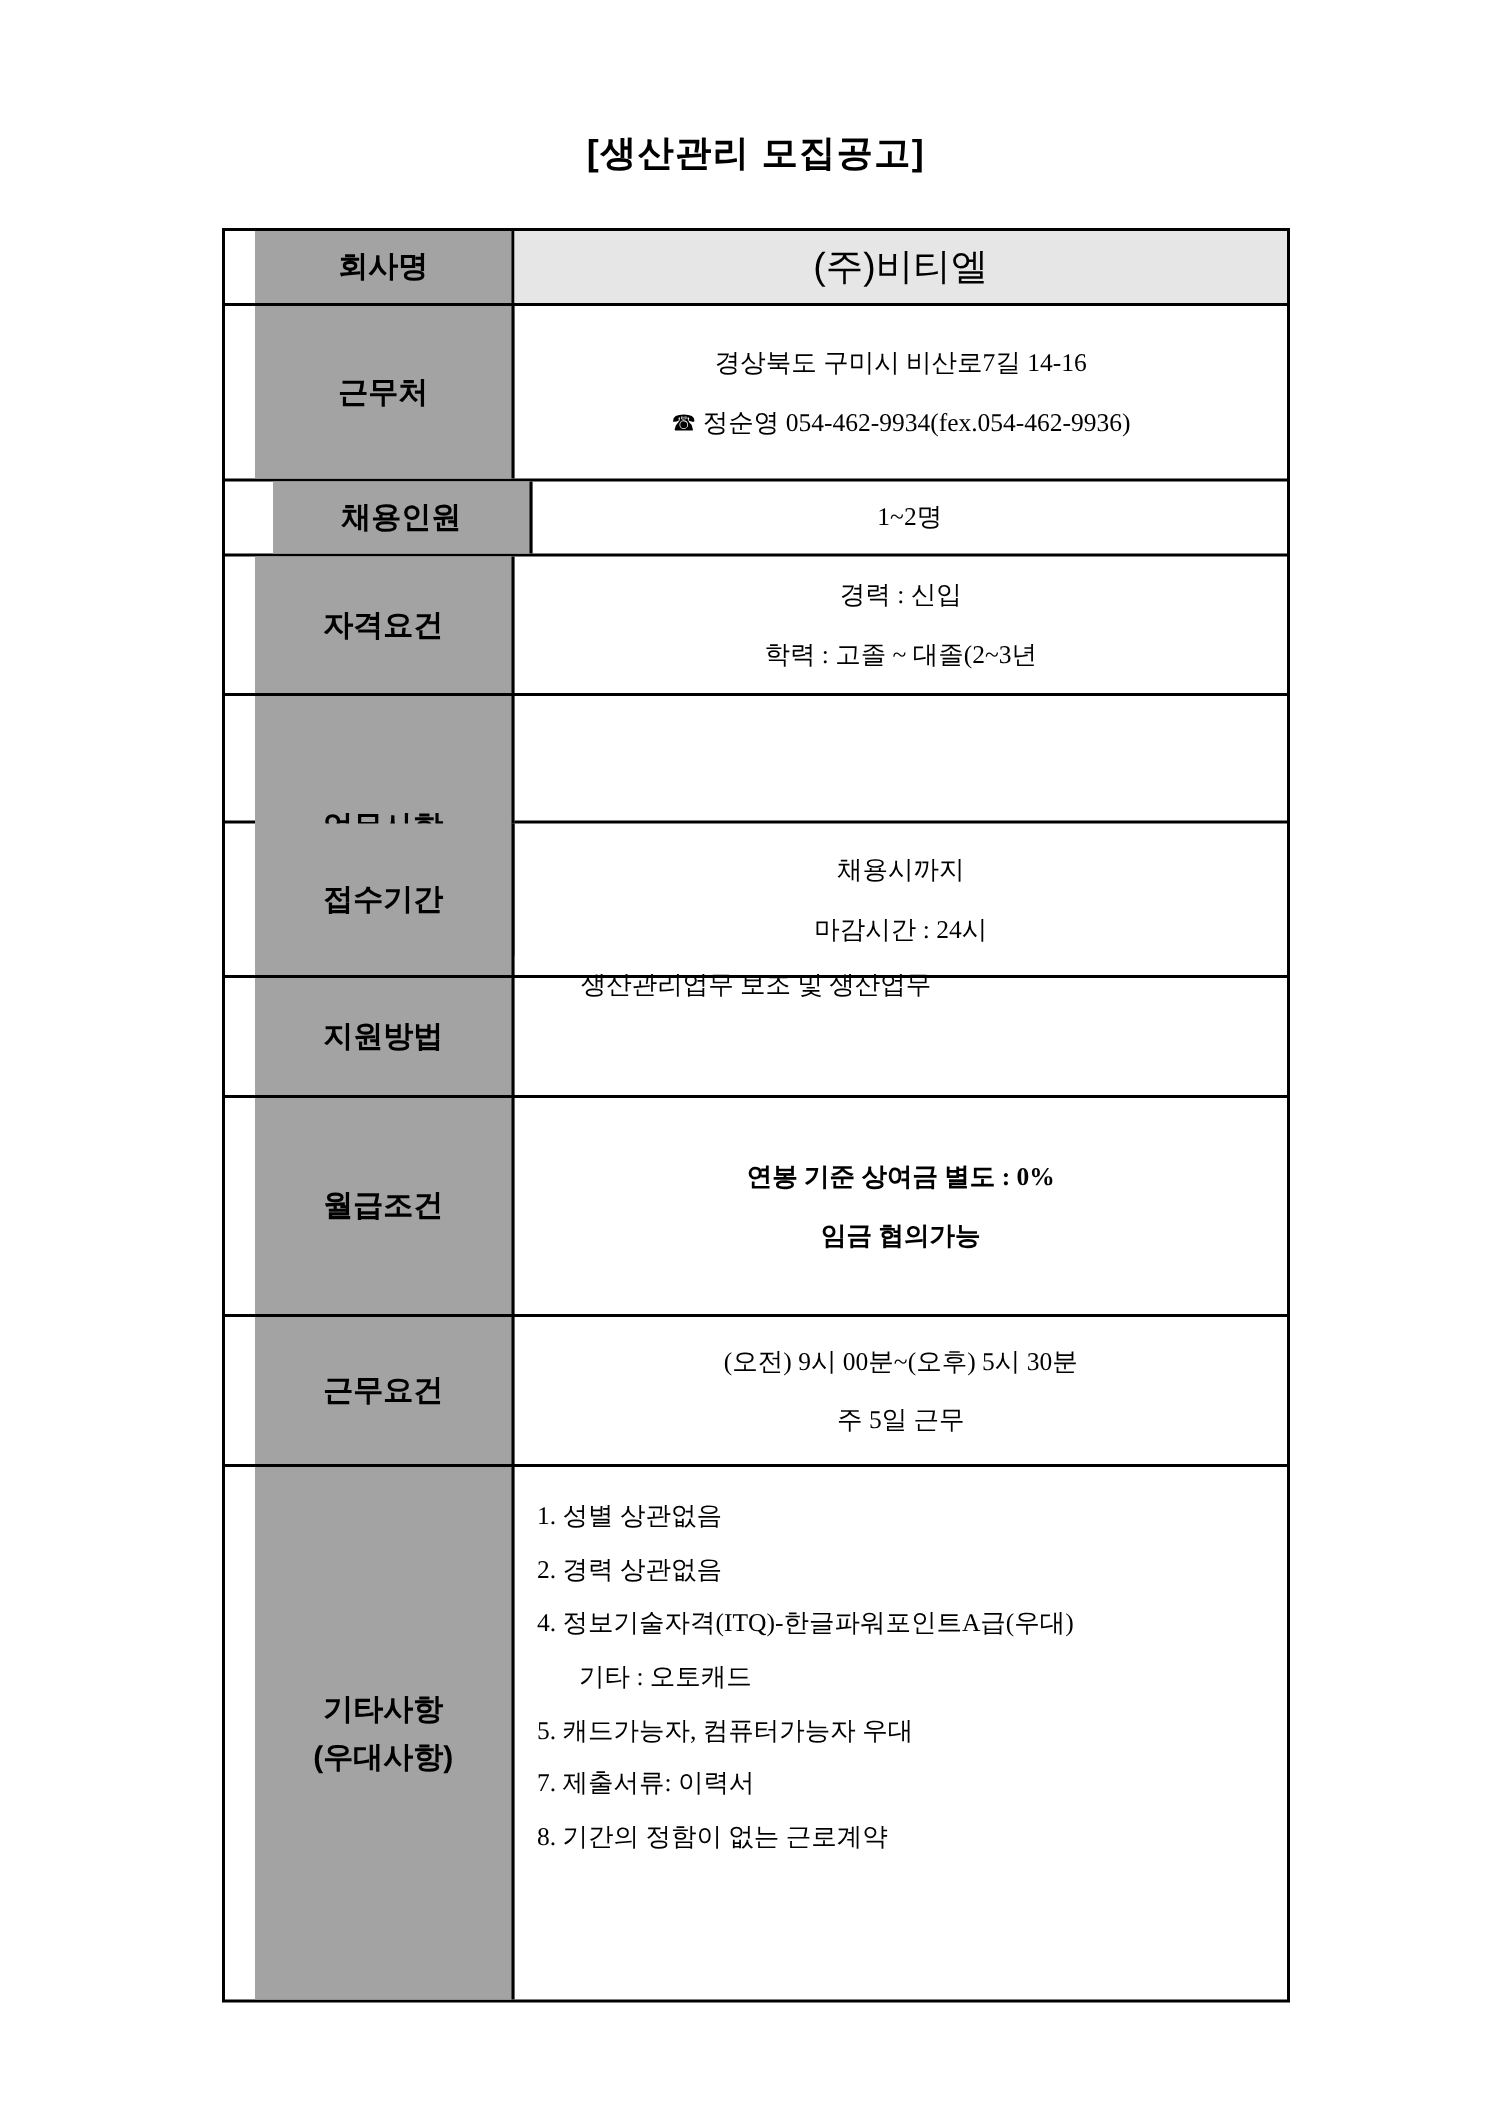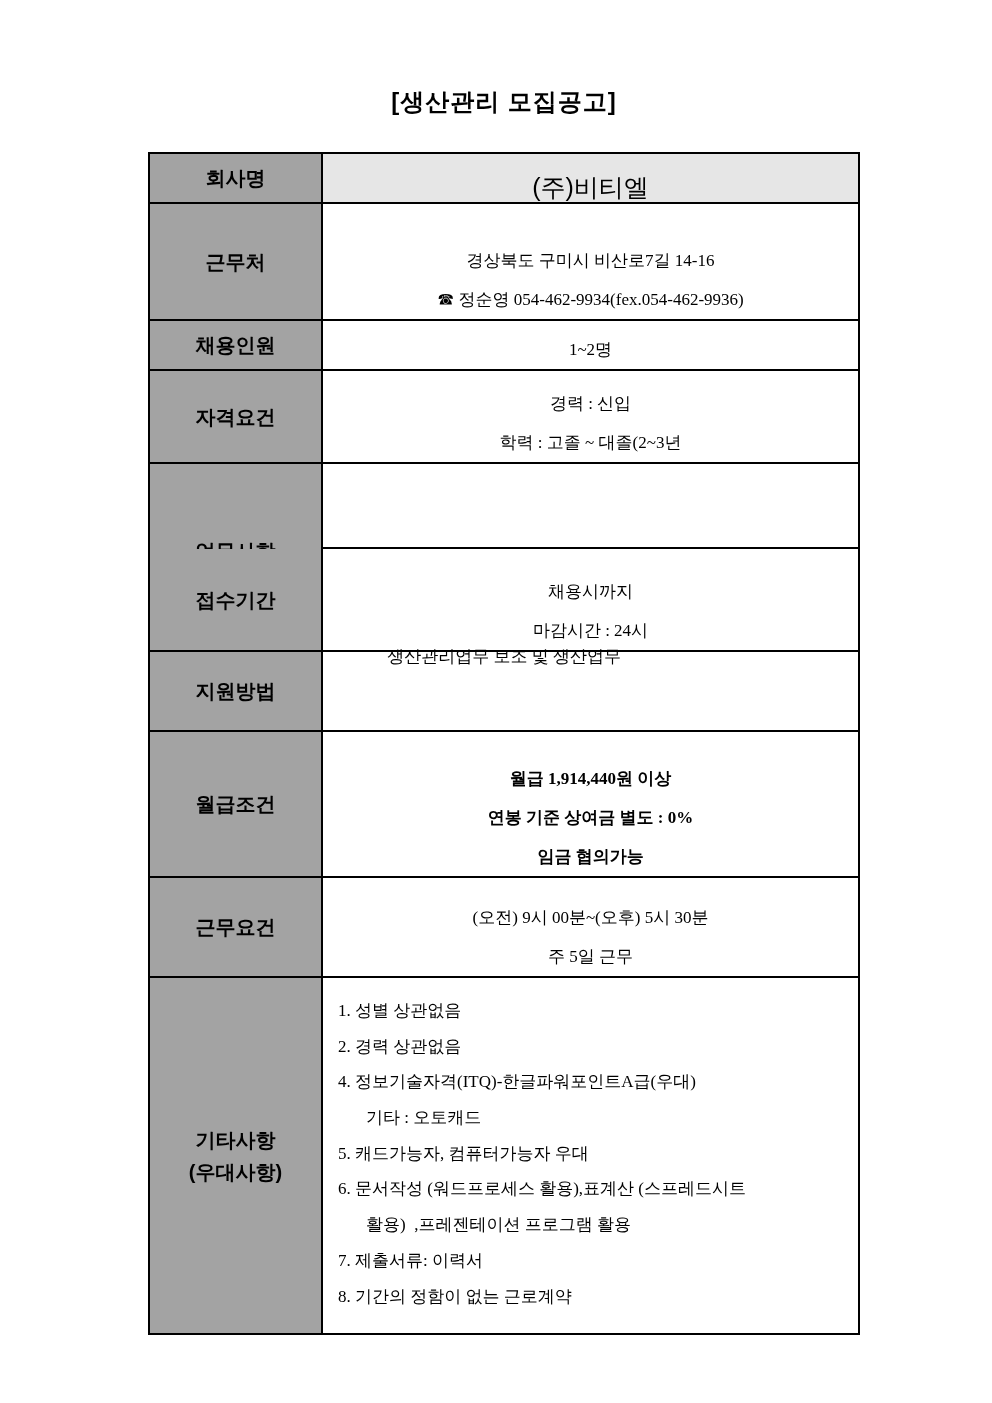"회사명" .label-cell { margin-left: none -> 20px }
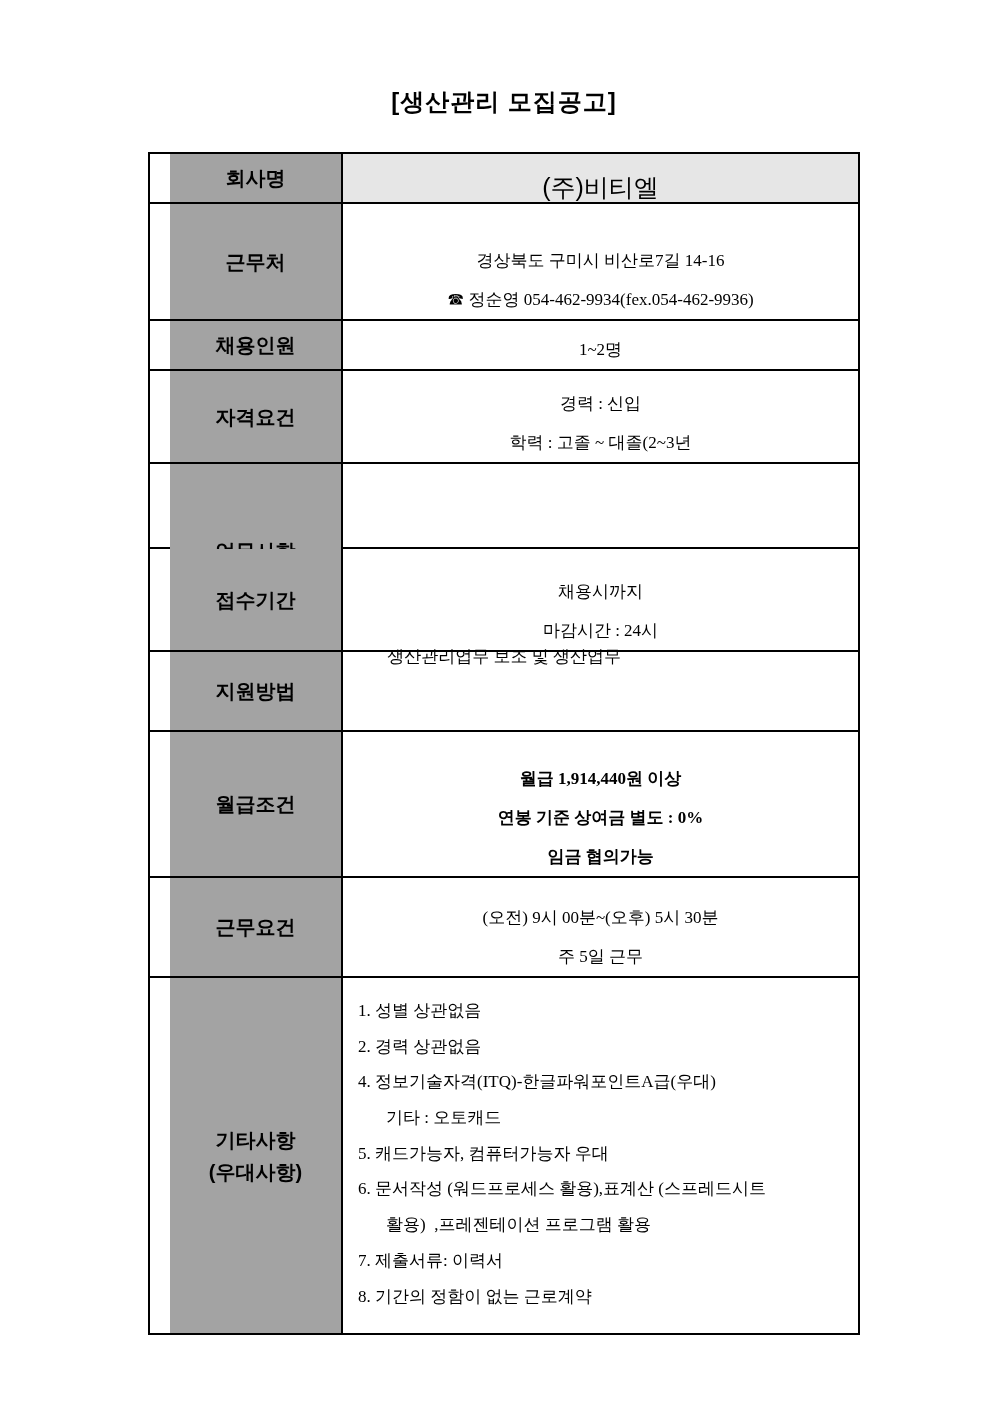"(주)비티엘" .content-cell { justify-content: flex-end -> center }
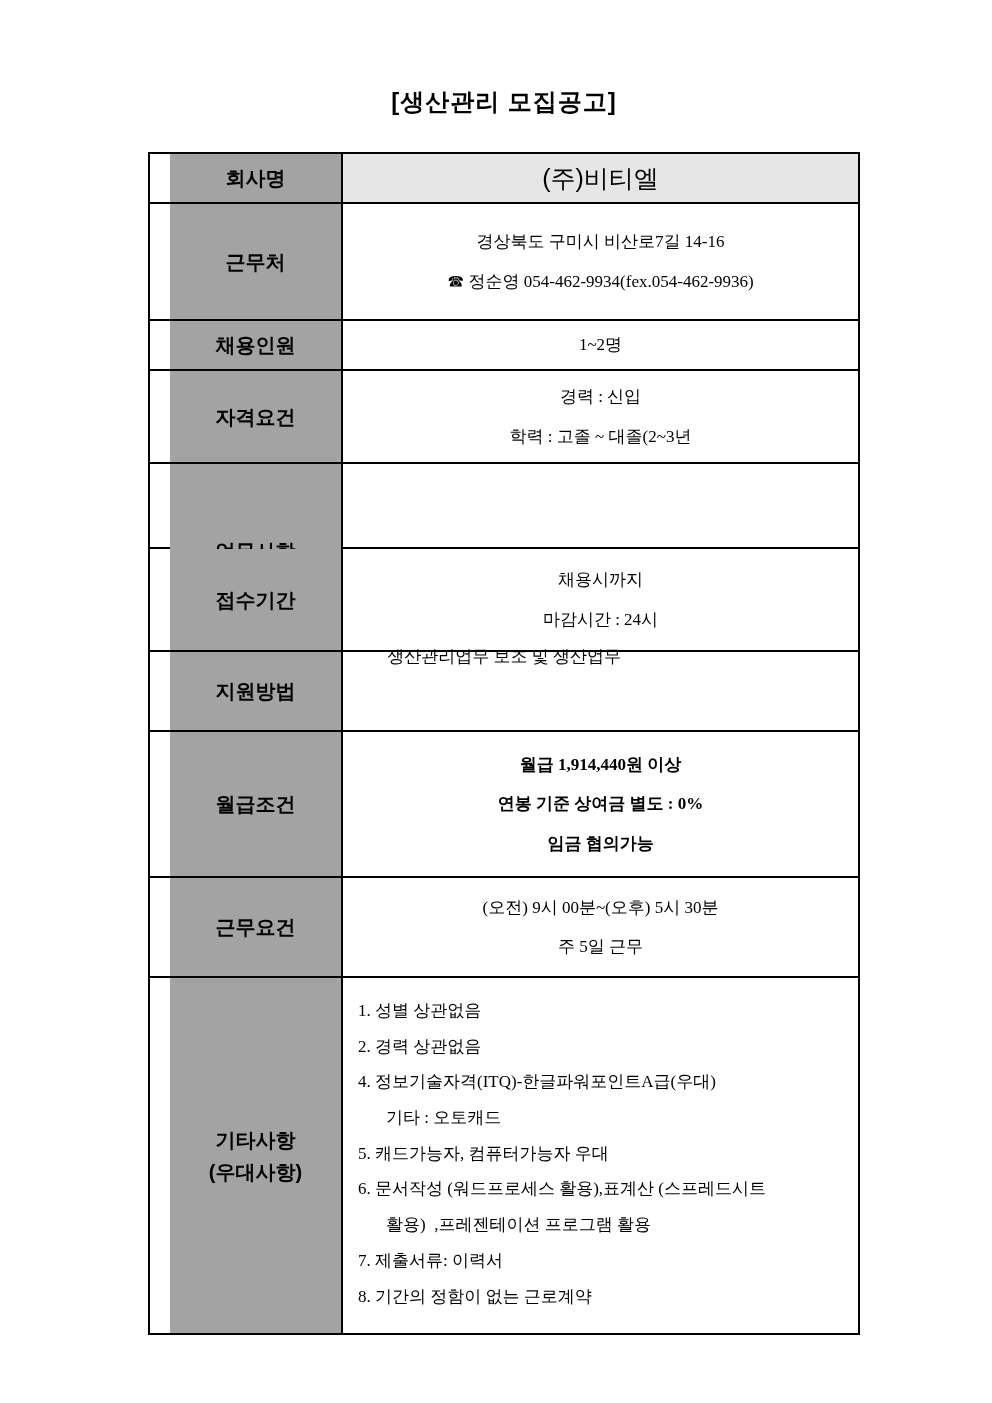"채용인원" div.row { padding-left: none -> 12px }
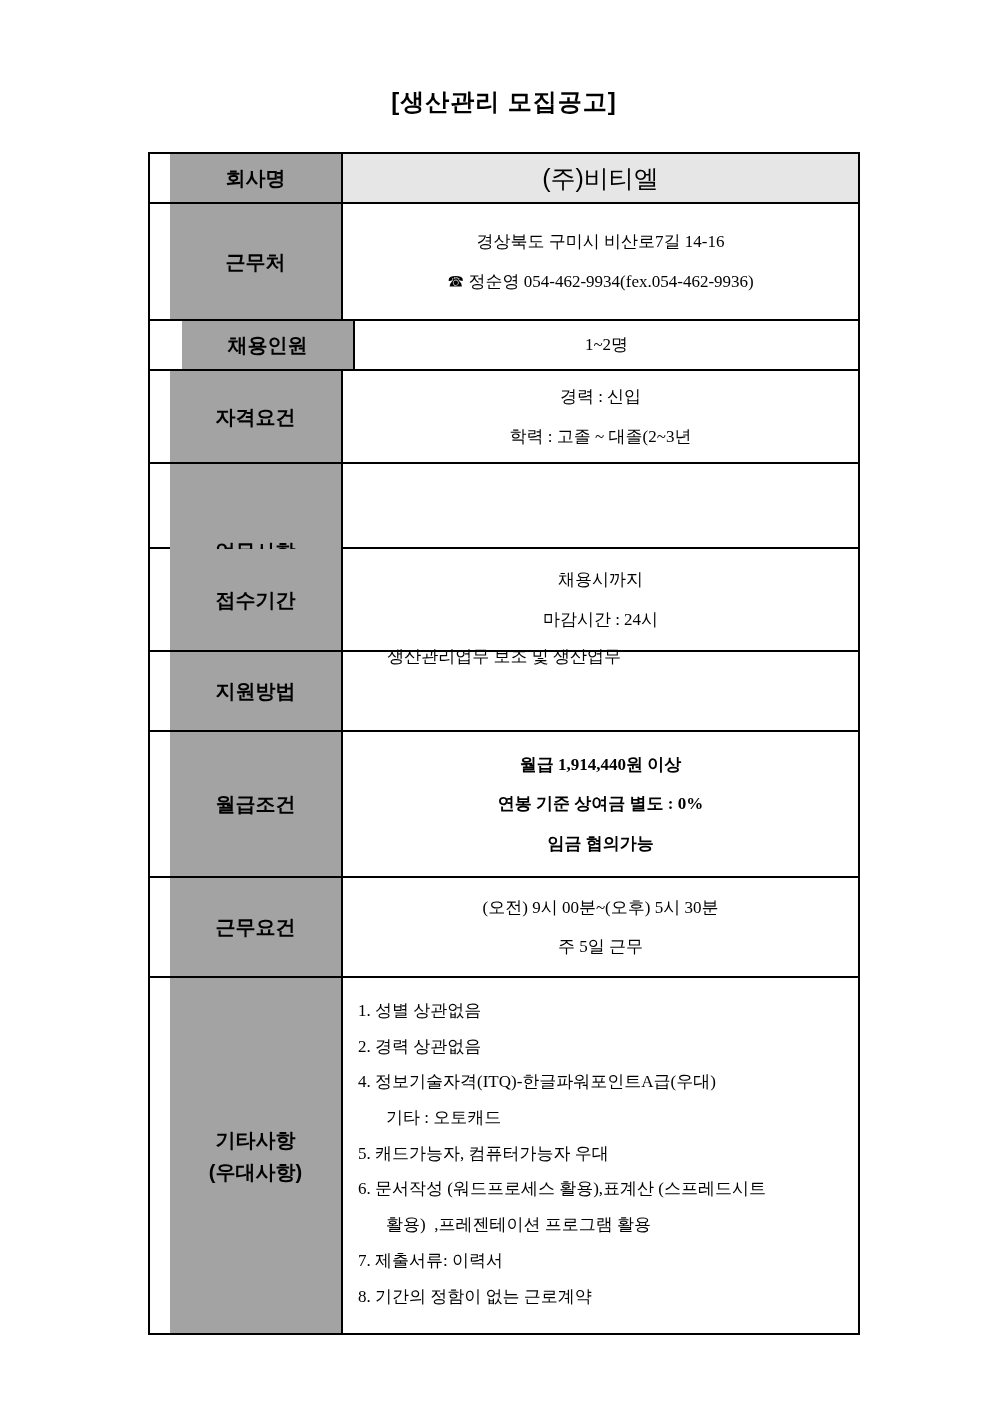"월급 1,914,440원 이상" div.content-line { html: <div>월급 1,914,440원 이상</div> -> none }
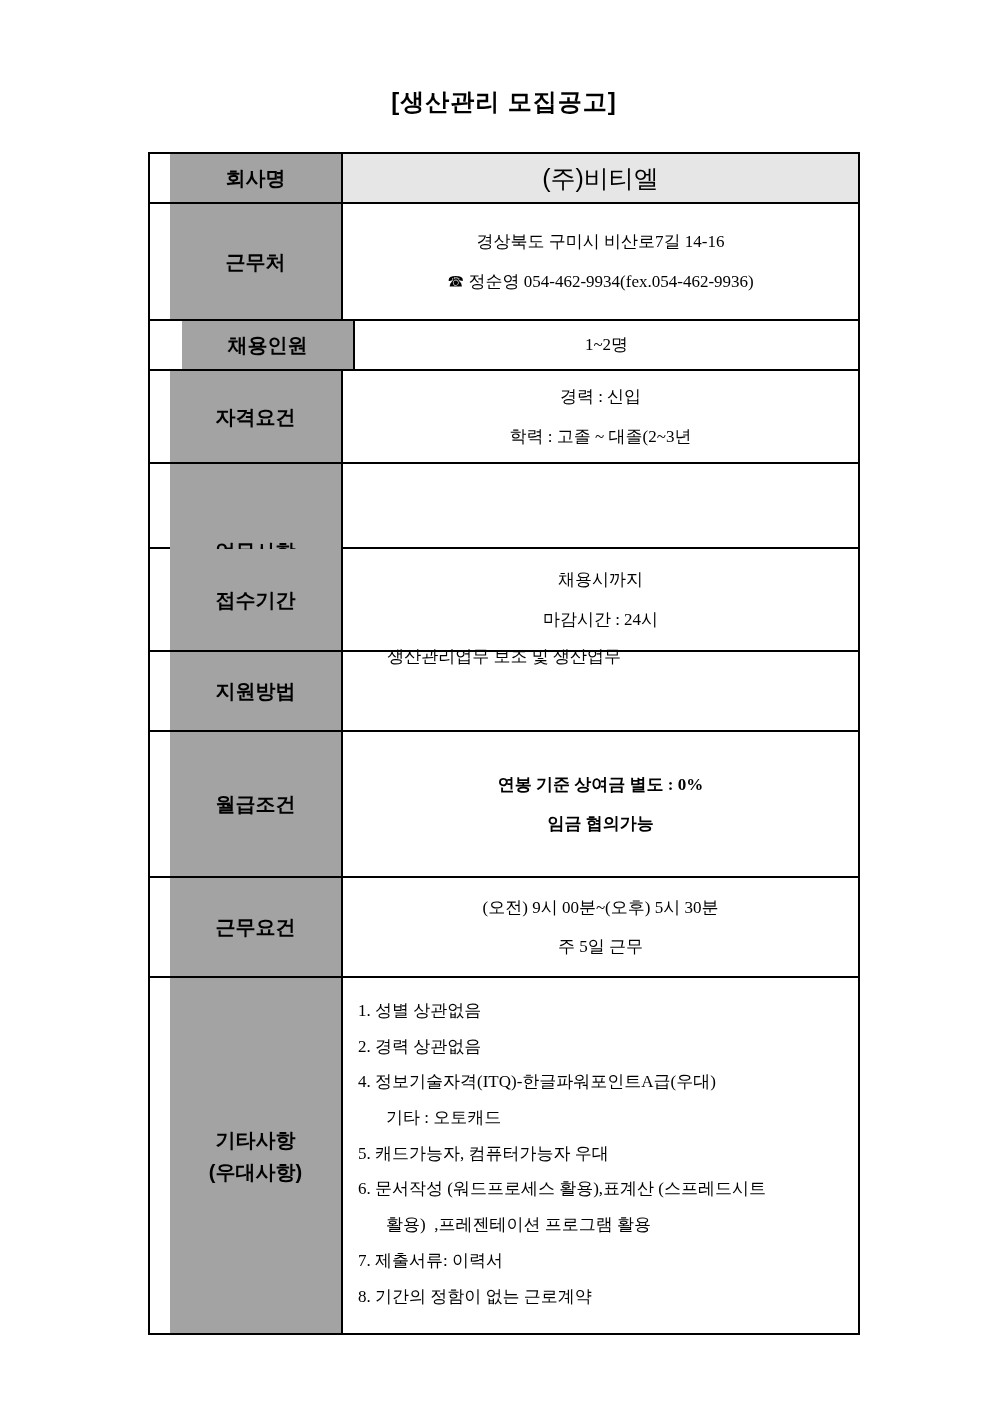"6. 문서작성 (워드프로세스 활용),표계산 (스프레드시트" div.list-item { html: <div>6. 문서작성 (워드프로세스 활용),표계산 (스프레드시트 활용) ,프레젠테이션 프로그램 활용</div> -> none }
